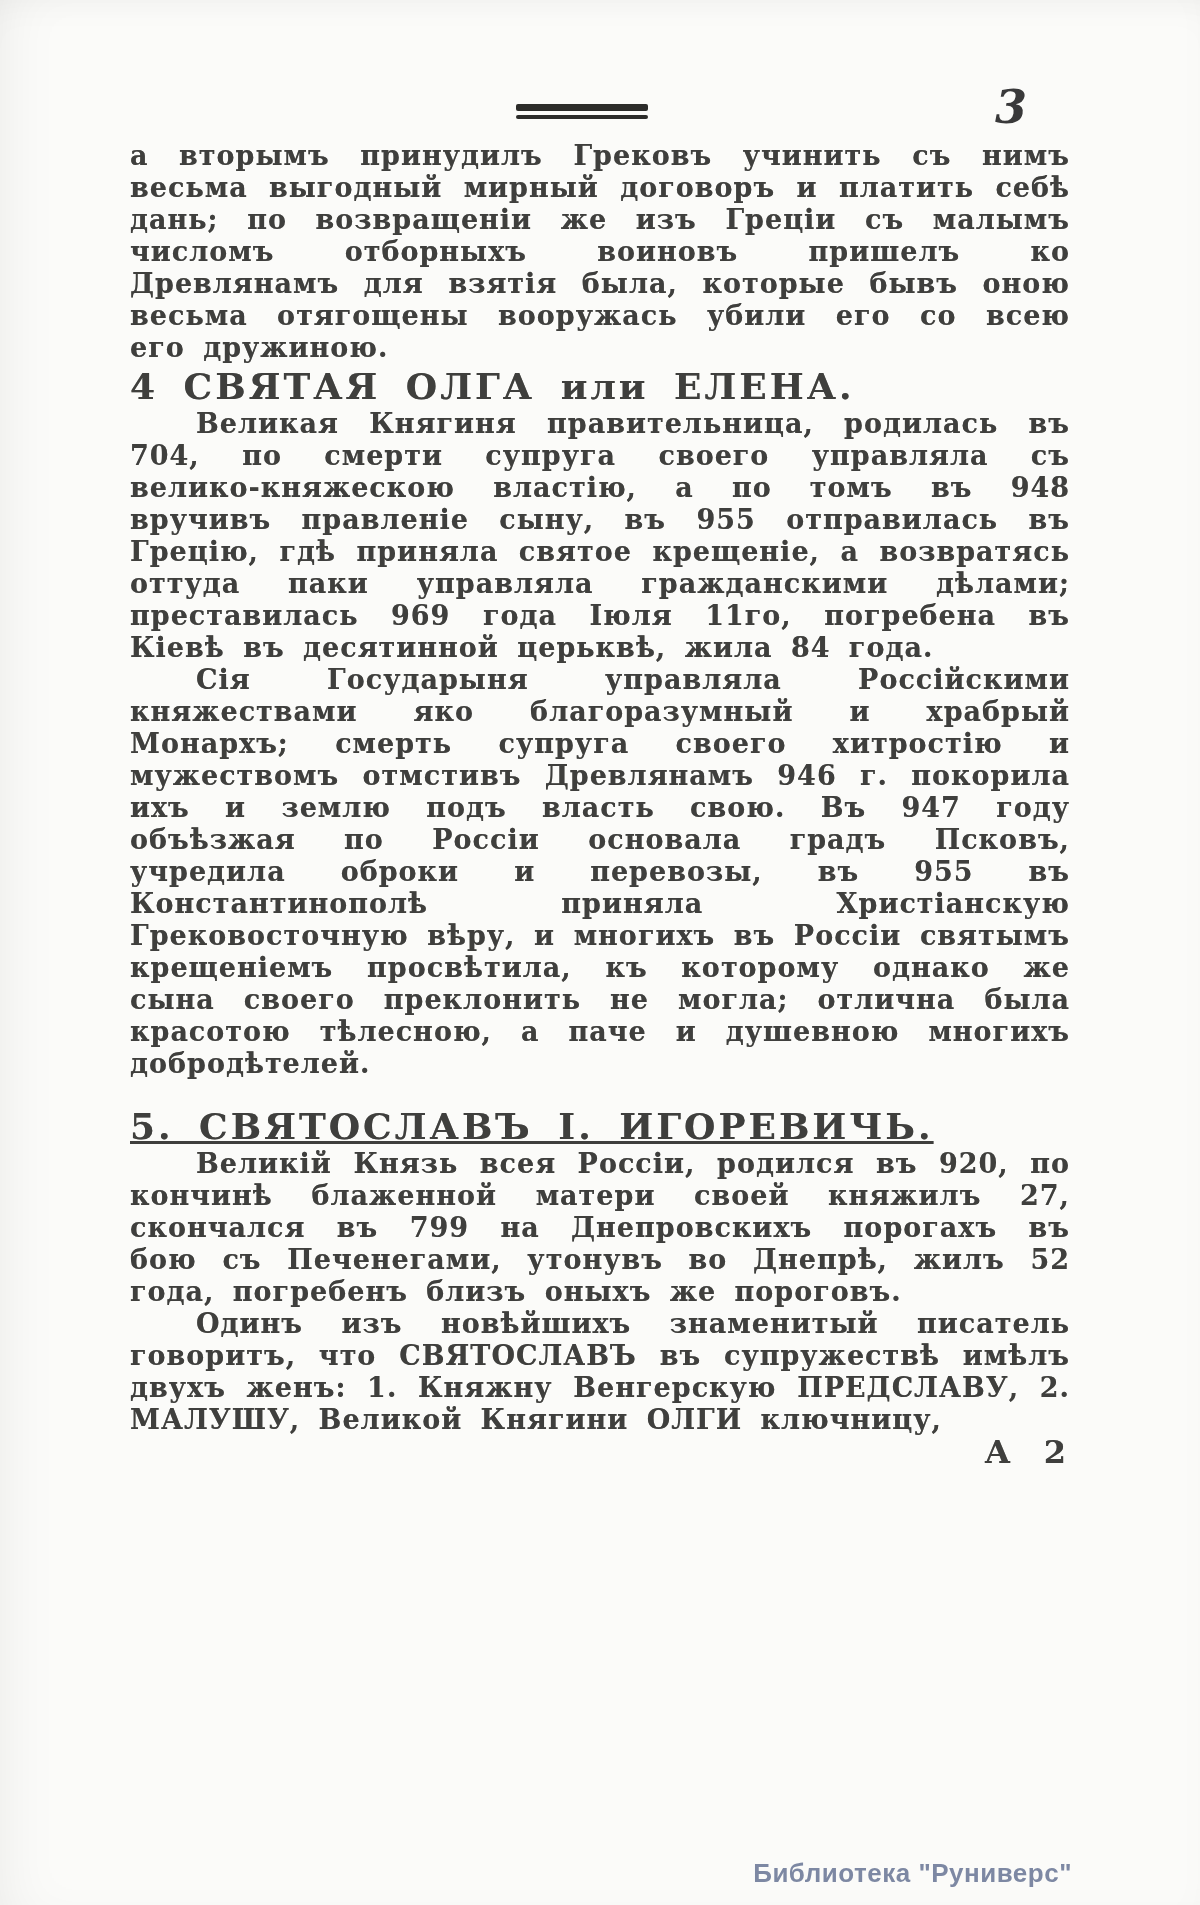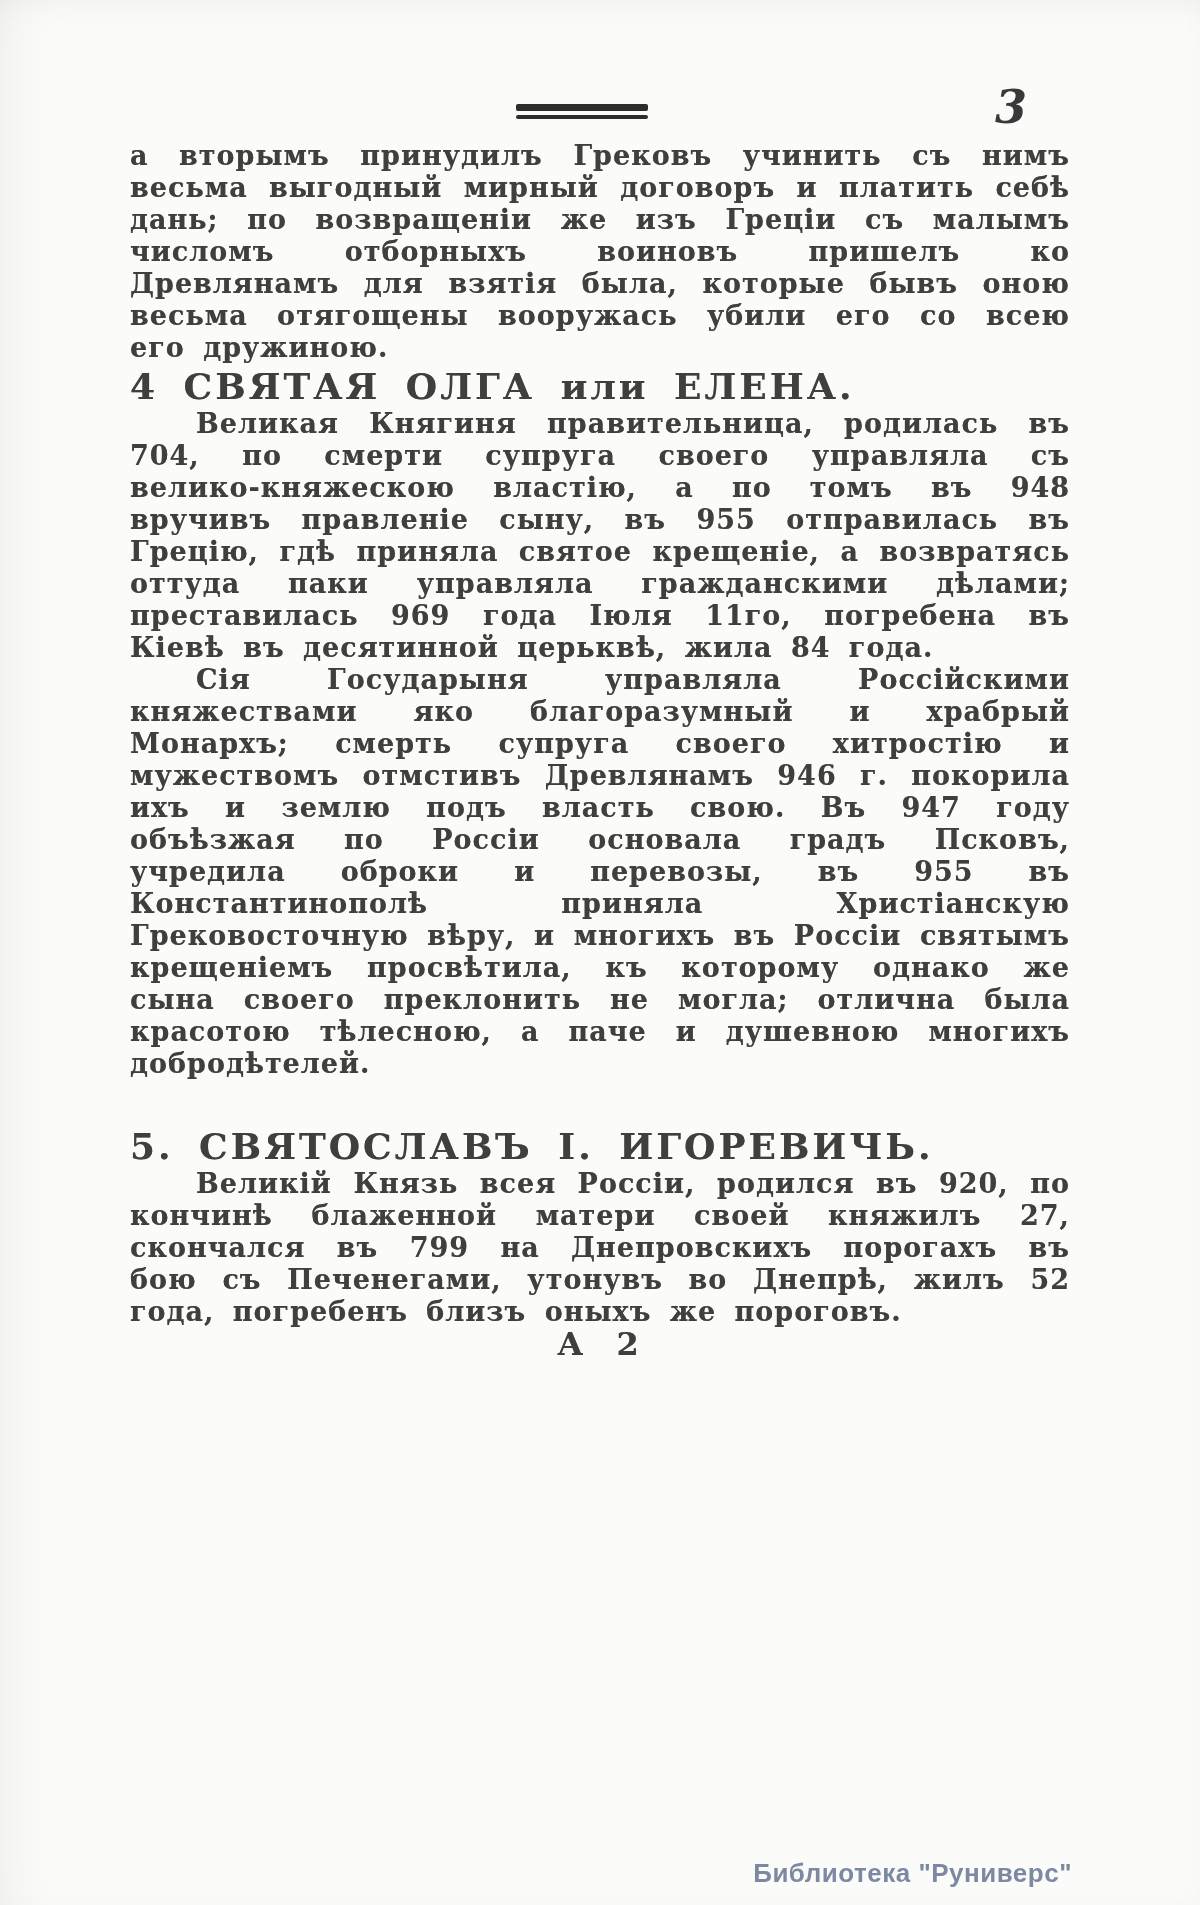"5. СВЯТОСЛАВЪ I. ИГОРЕВИЧЬ." .section-heading.second { margin-top: 44px -> 24px; text-decoration: none -> underline }
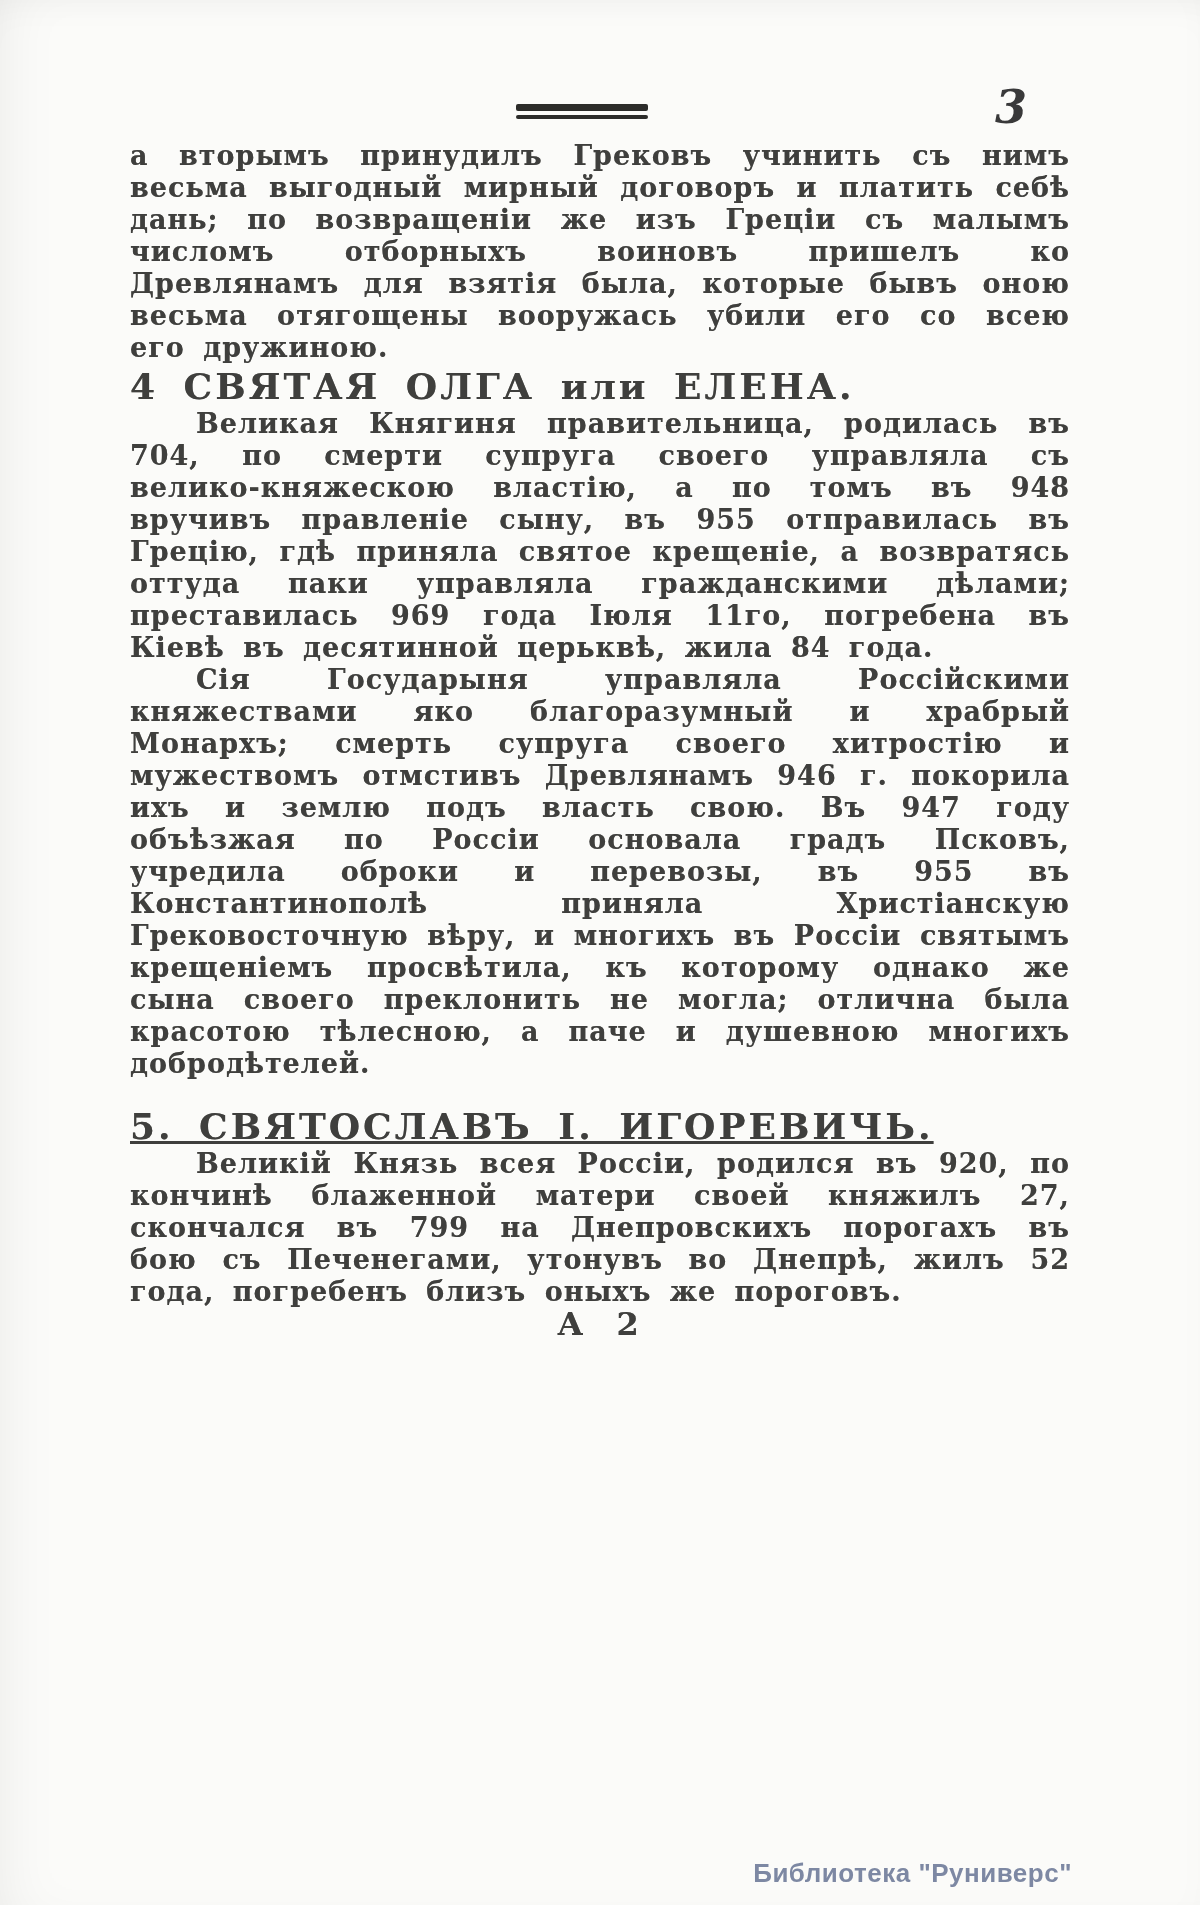"Одинъ изъ новѣйшихъ знаменитый писатель" p.indented { html: none -> <p>Одинъ изъ новѣйшихъ знаменитый писатель говоритъ, что СВЯТОСЛАВЪ въ супружествѣ имѣлъ двухъ женъ: 1. Княжну Венгерскую ПРЕДСЛАВУ, 2. МАЛУШУ, Великой Княгини ОЛГИ ключницу,</p> }
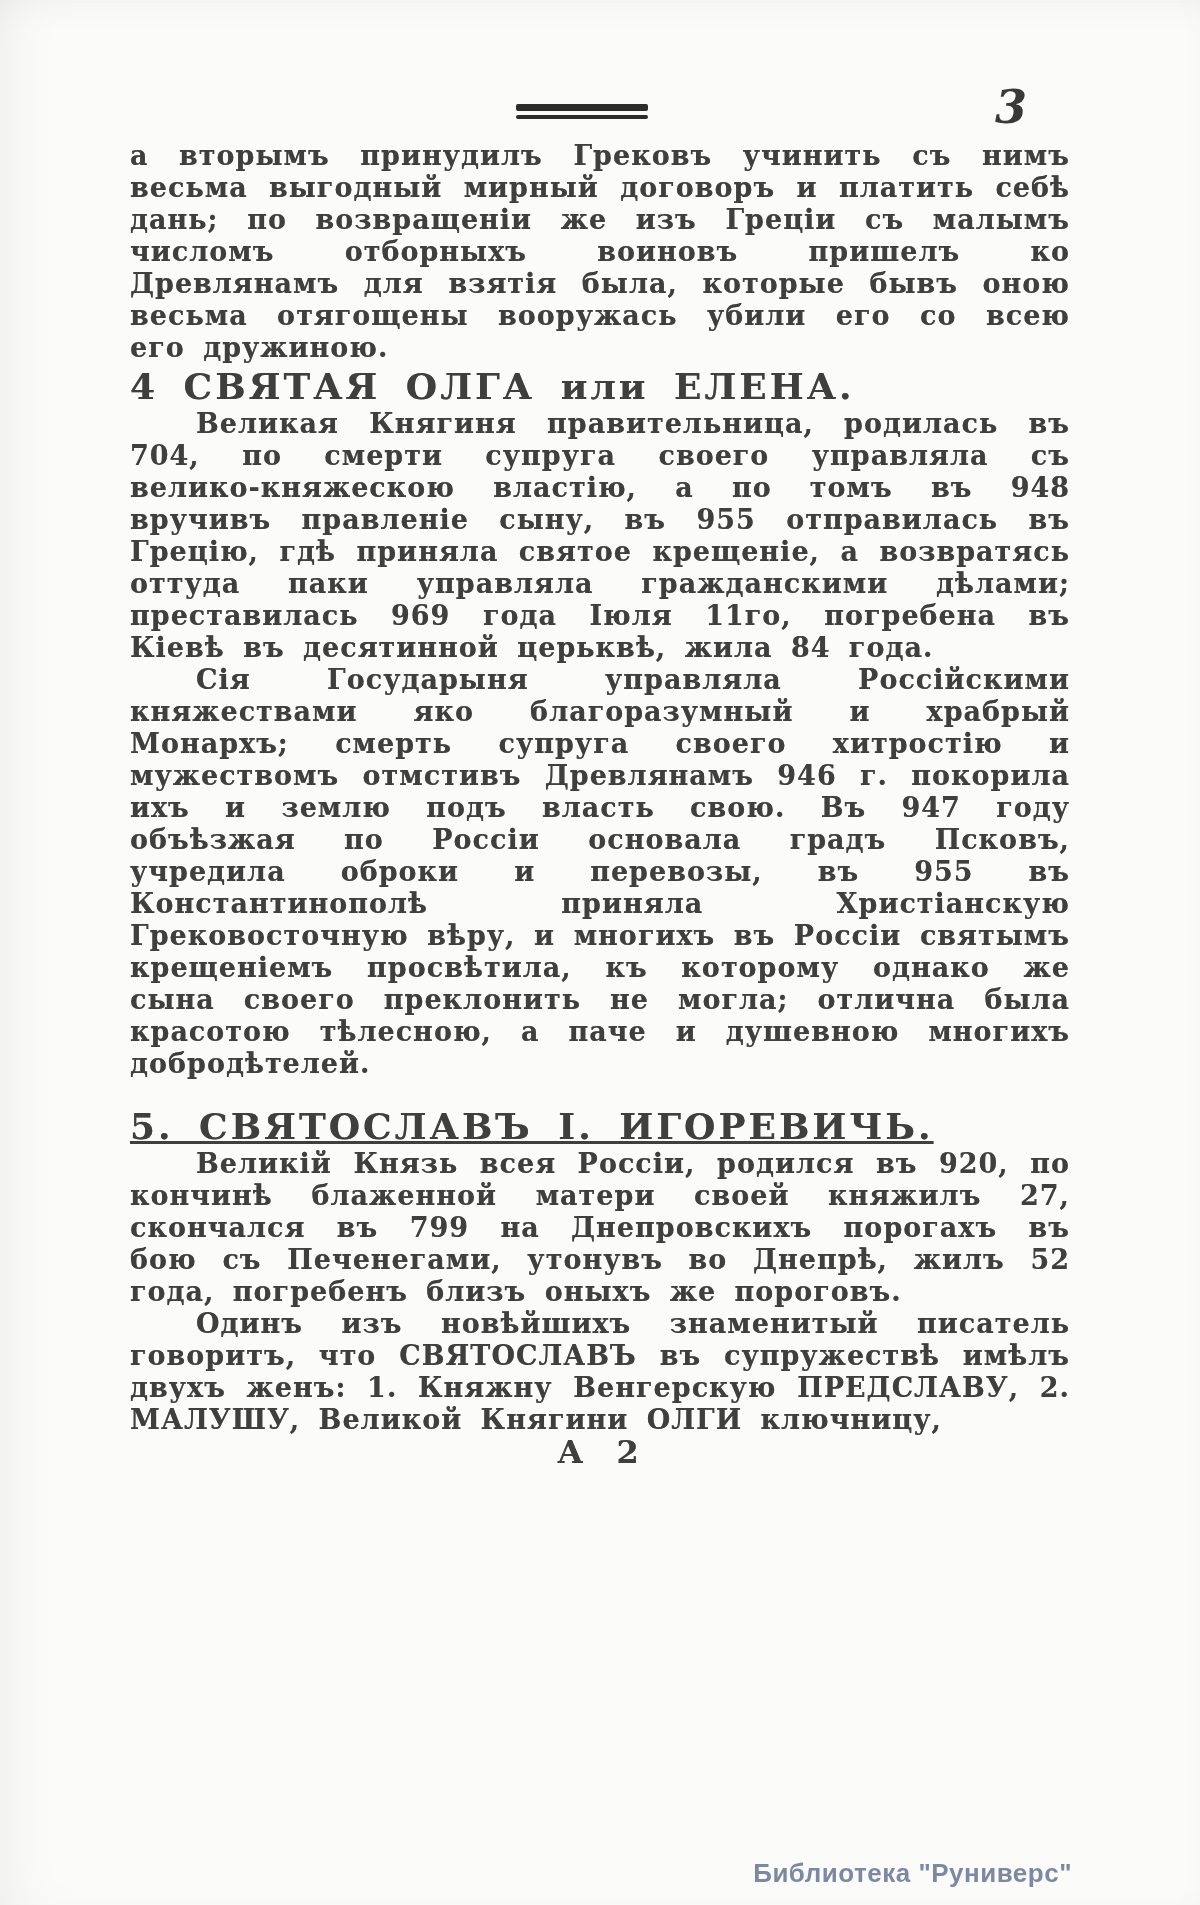"А 2" .signature-mark { text-align: center -> right }
